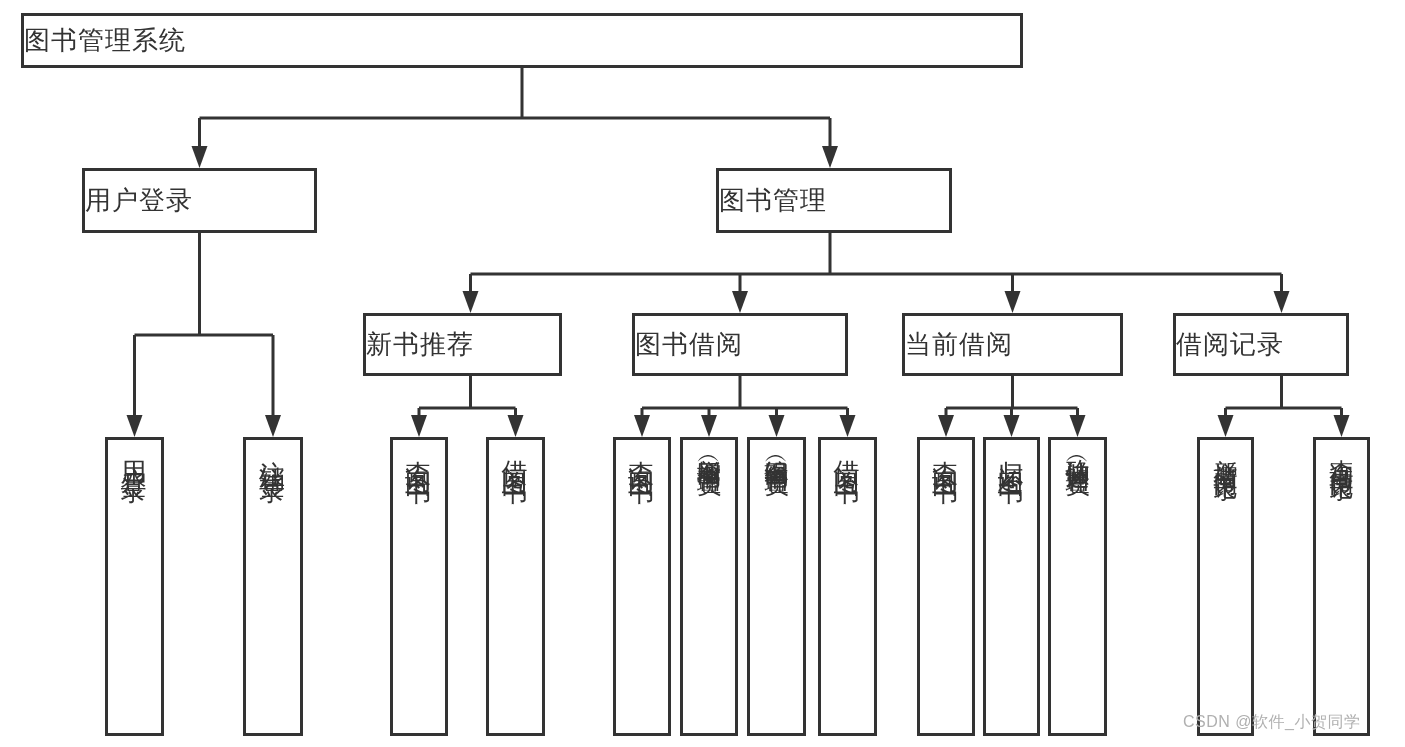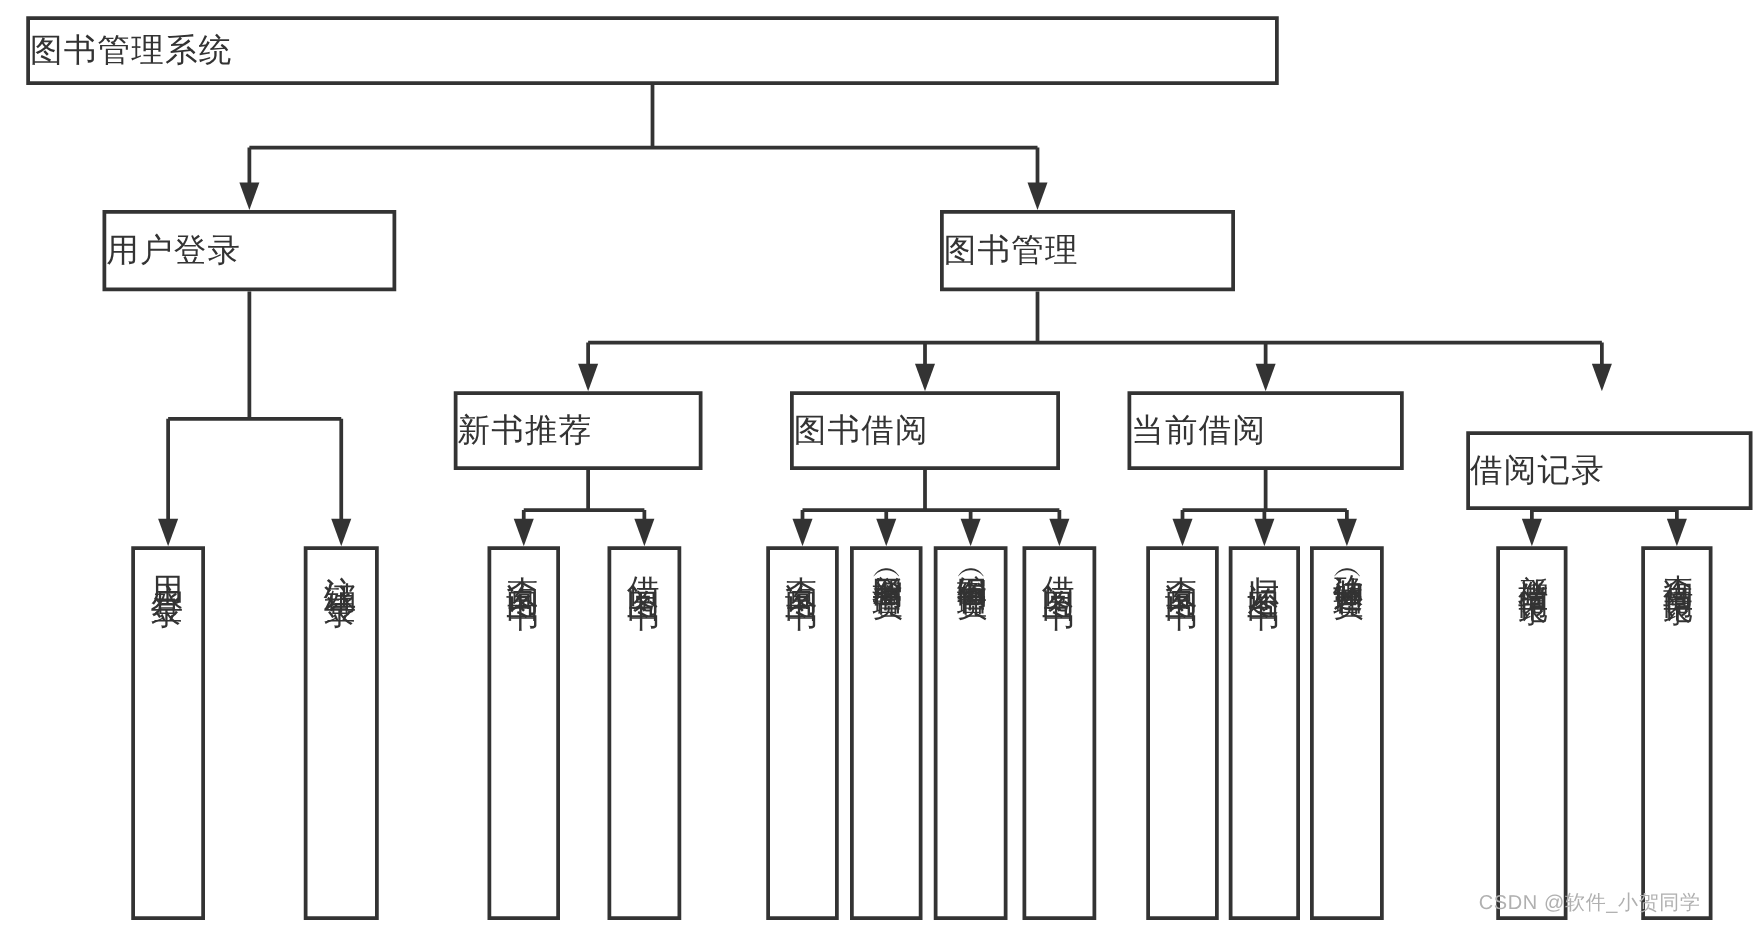"图书管理" #l2-1 { left: 752px -> 716px }
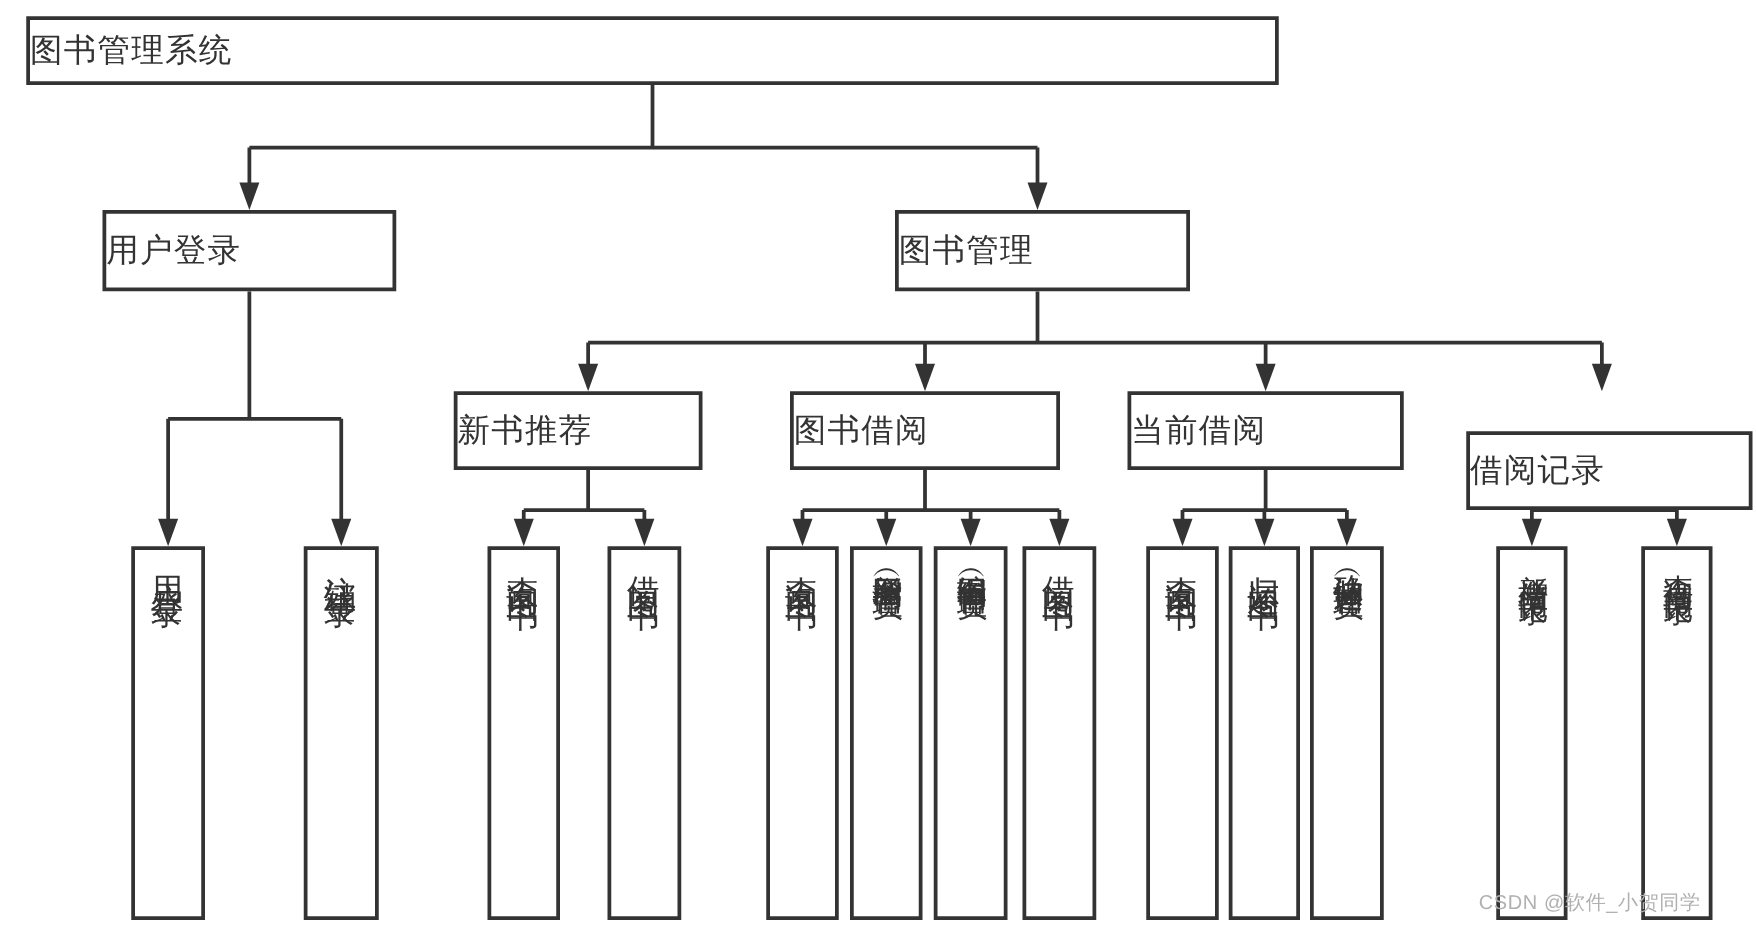"借阅记录" #l3-3 { margin-top: 32px -> none; width: 229px -> 176px }
